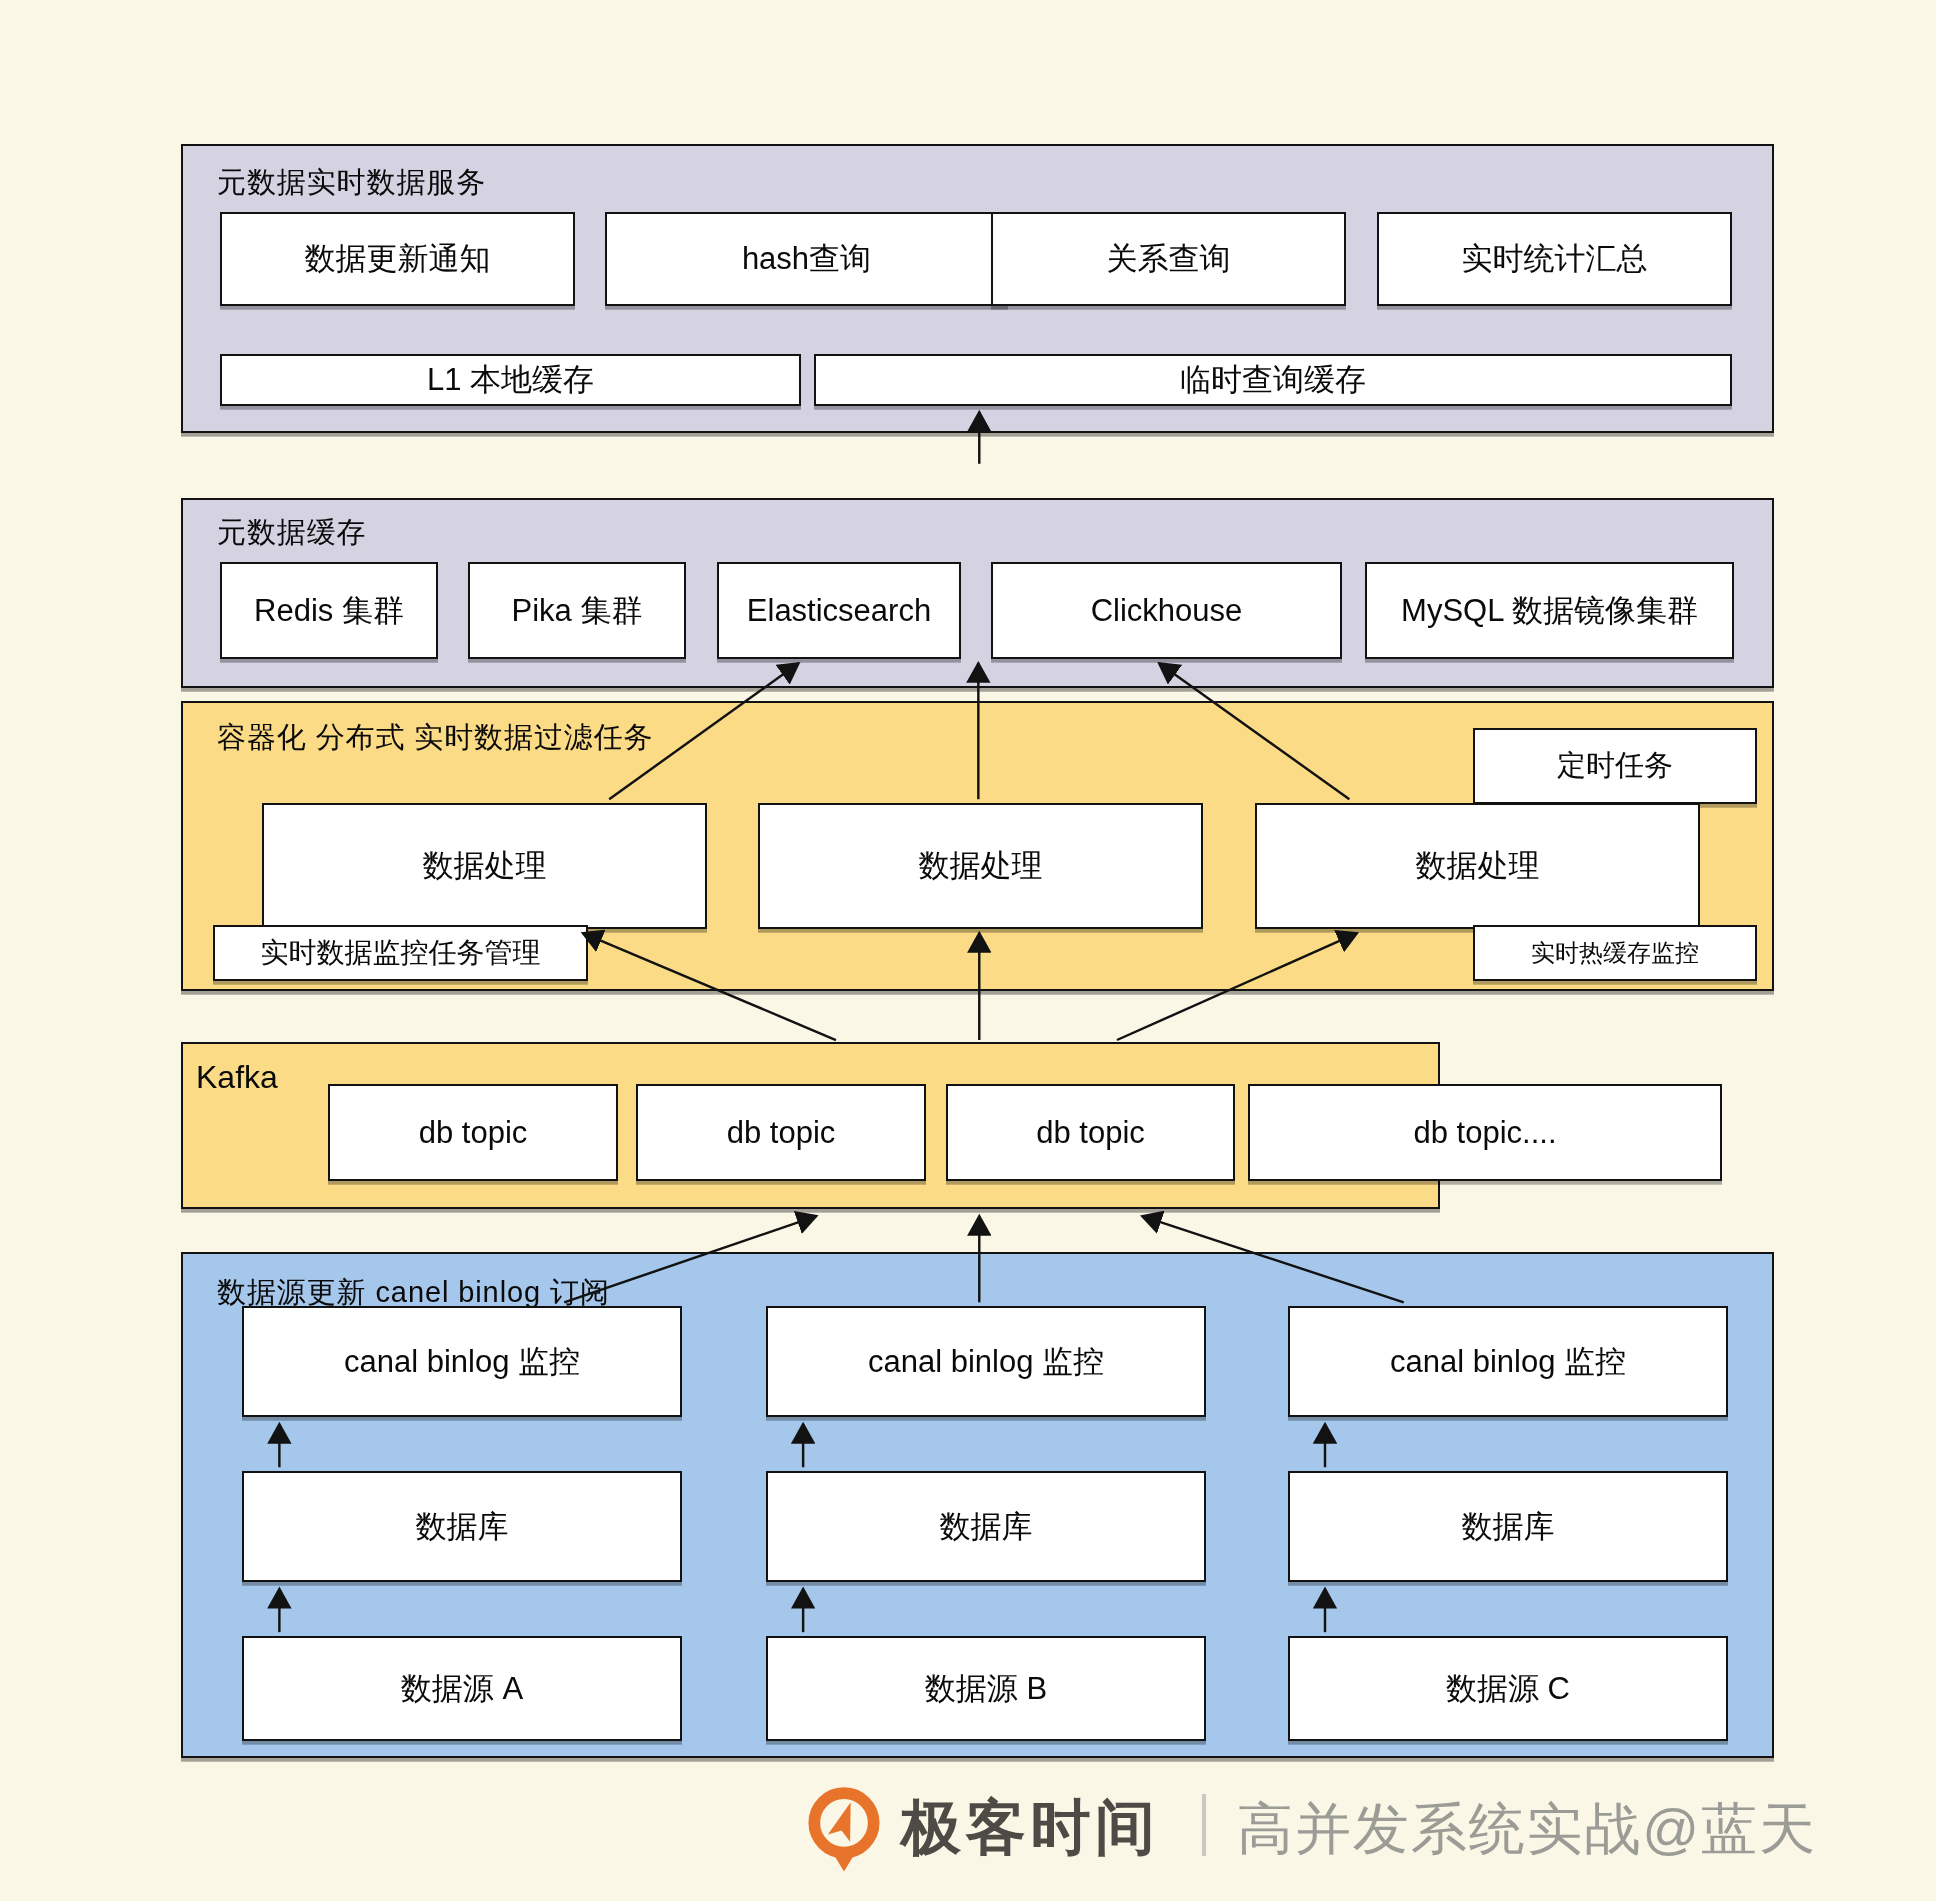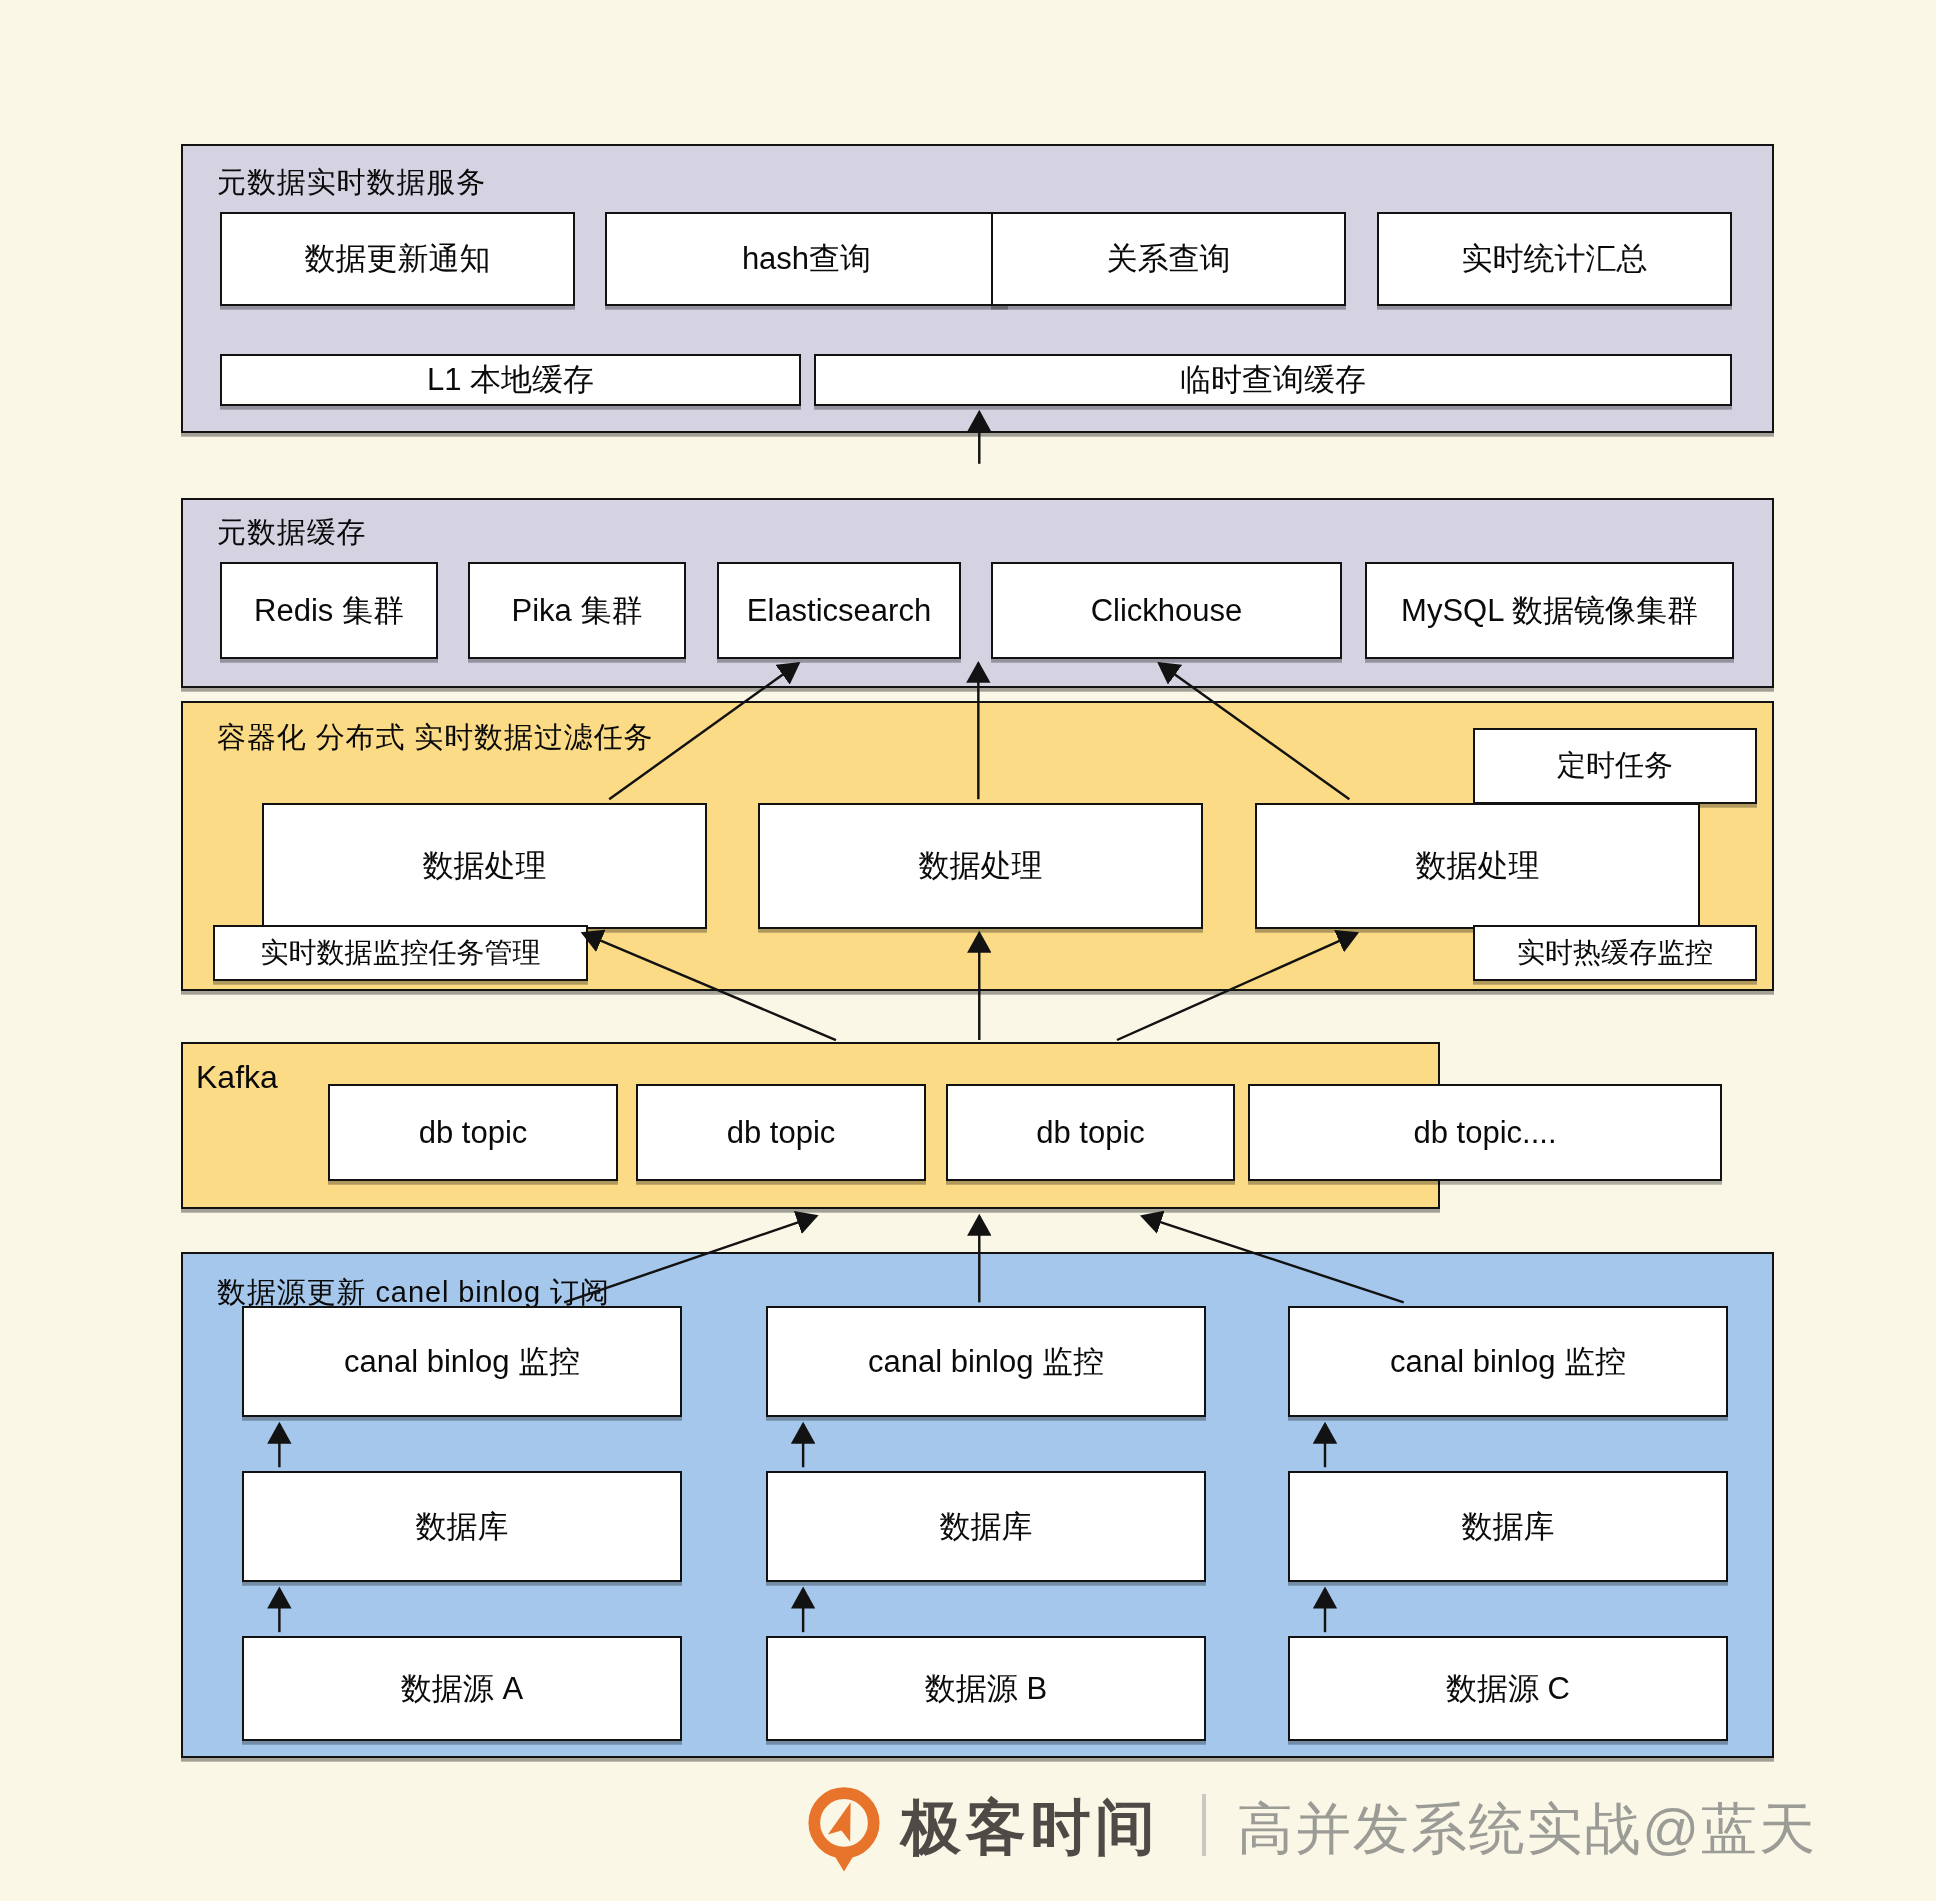"实时热缓存监控" div.box { font-size: 28px -> 24px }
